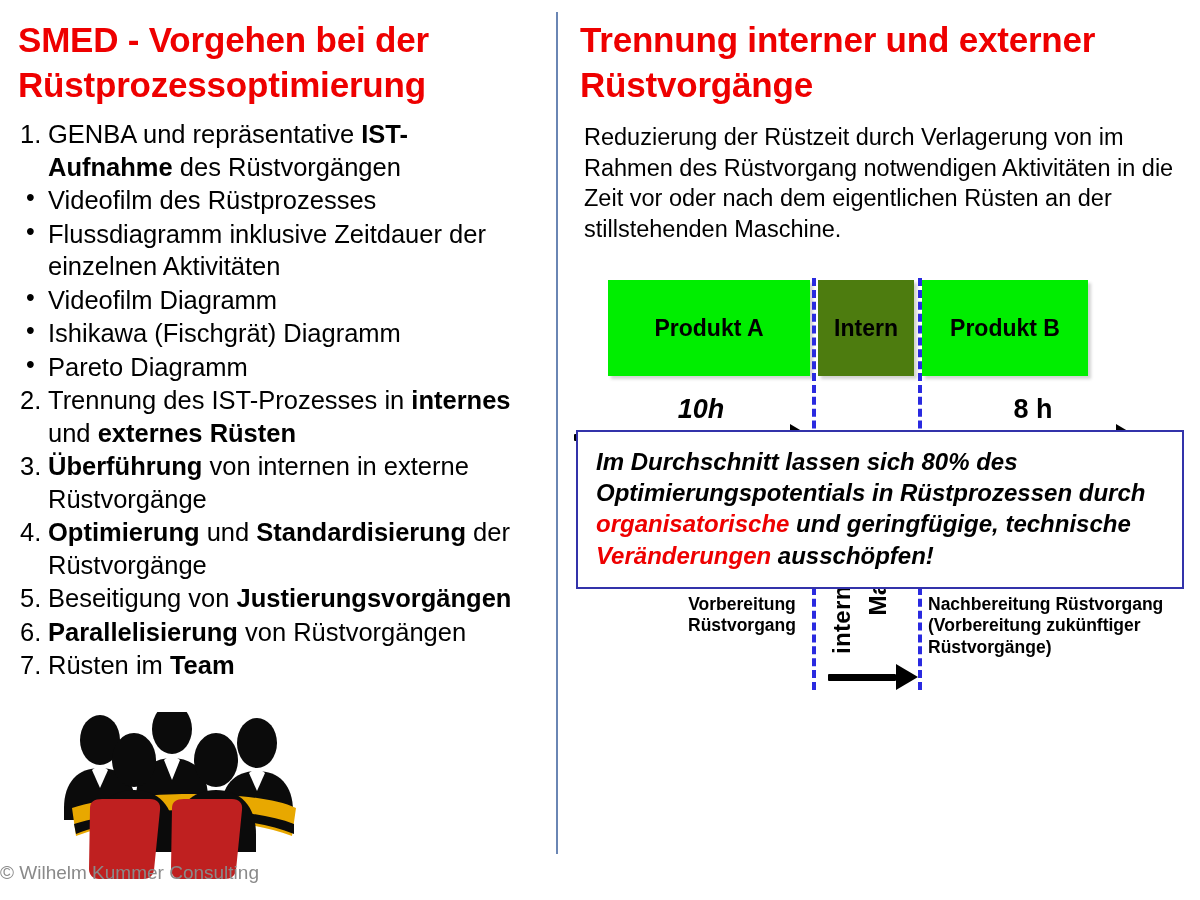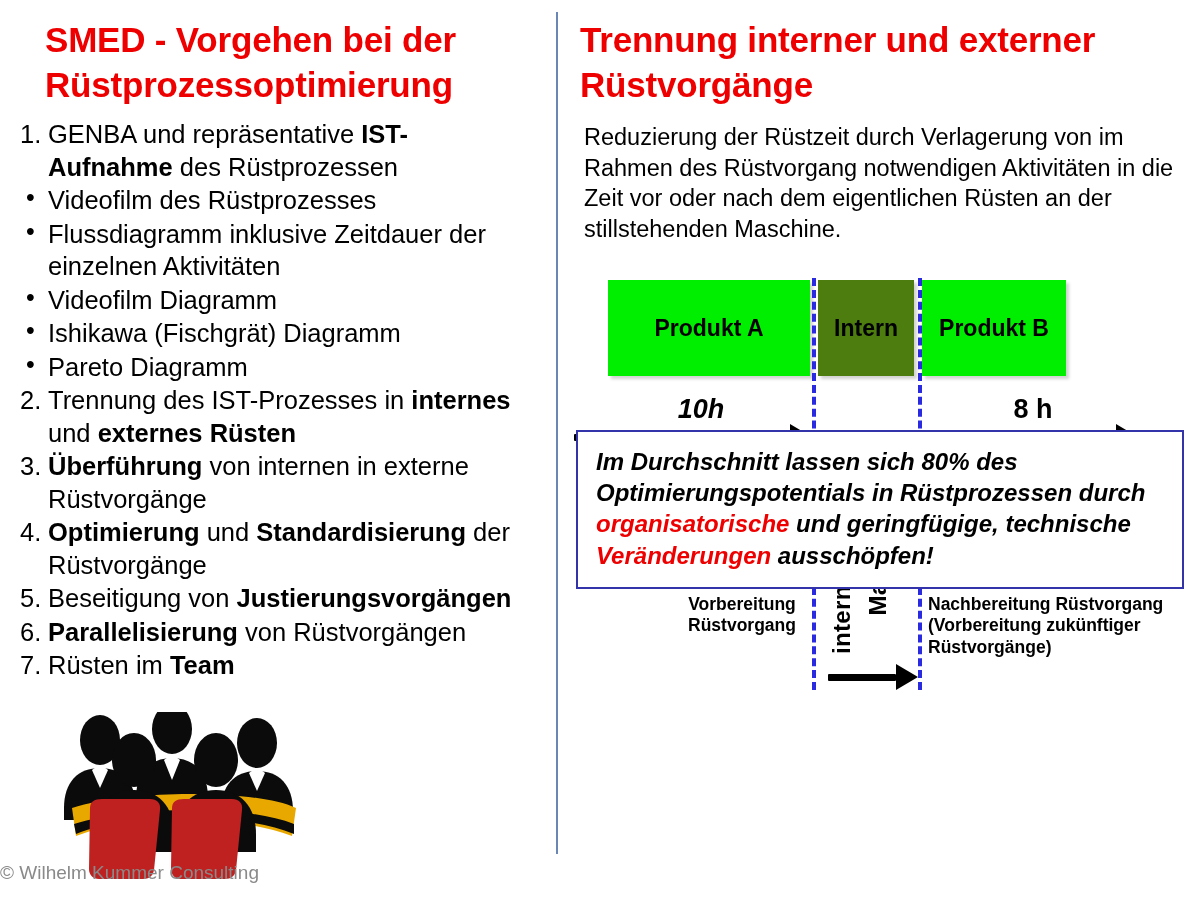"SMED - Vorgehen bei der" .title-left { margin-left: 27px -> none }
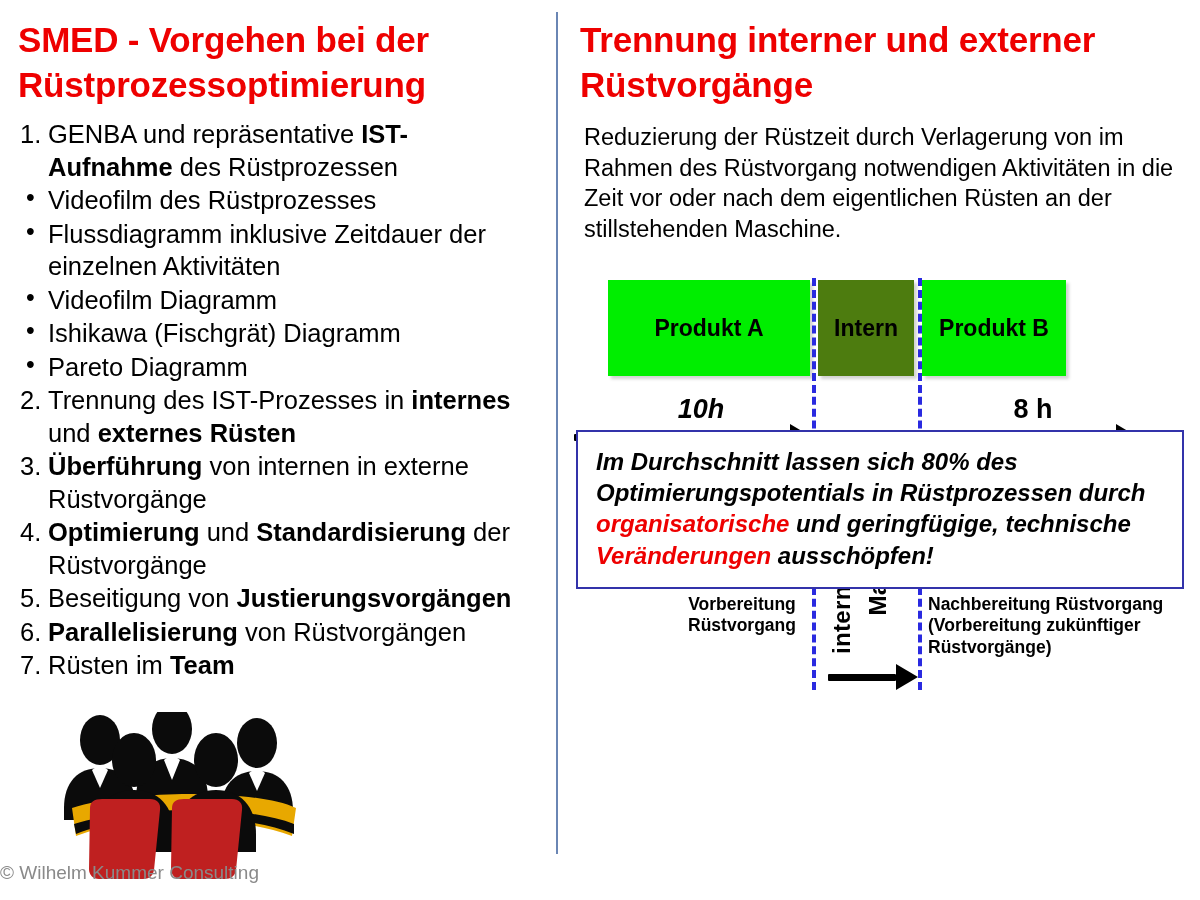"des Rüstprozessen" span { text: Rüstprozessen -> Rüstvorgängen }
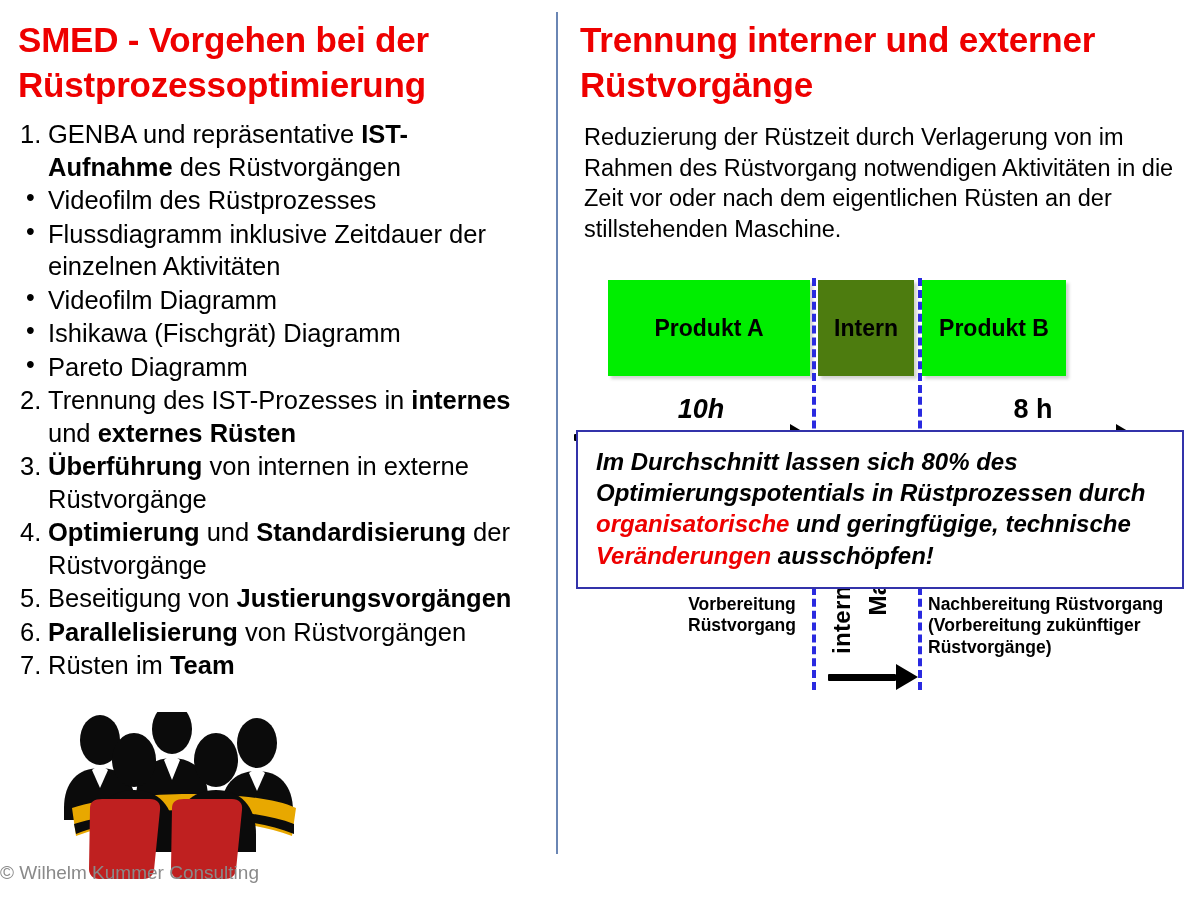"Produkt B" .prodB { width: 144px -> 166px }
